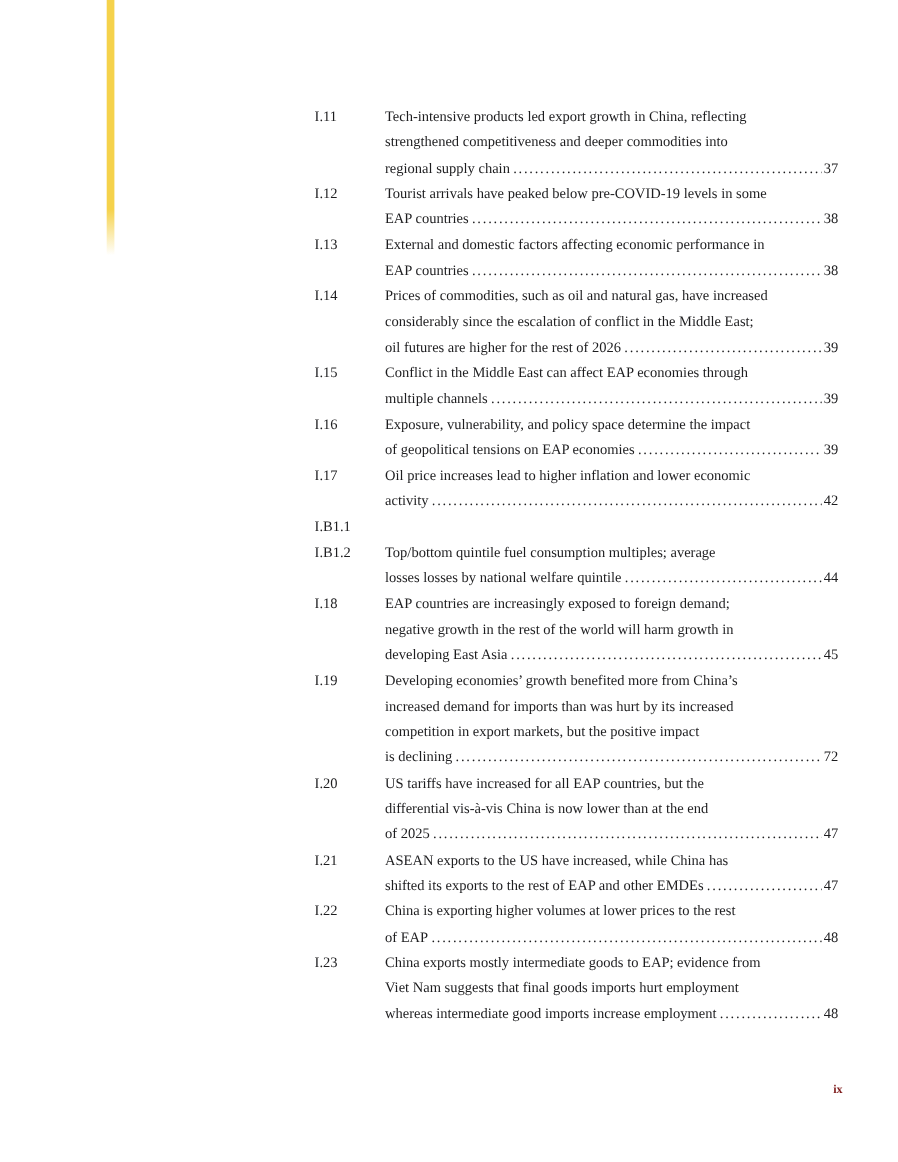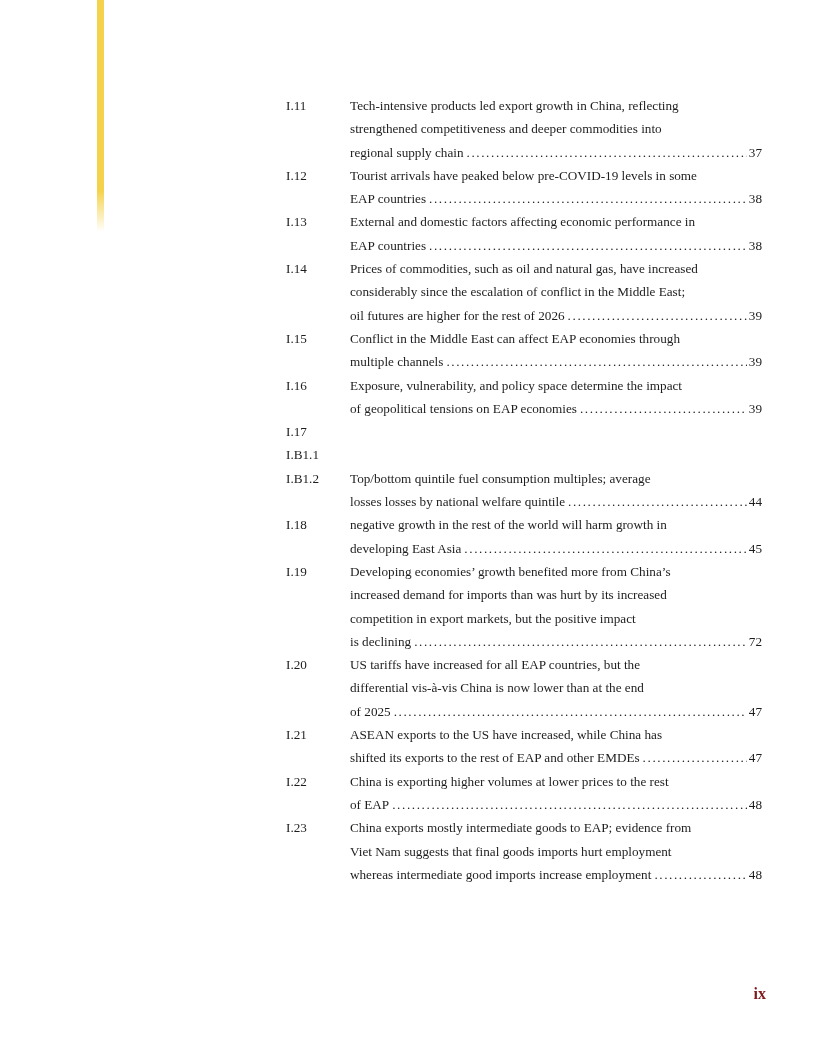"Oil price increases lead to" div.entry-body { html: none -> <div> <div> <span>Oil price increases lead to higher inflation and lower economic</span> </div> <div> <span>activity</span> <span></span> <span>42</span> </div> </div> }
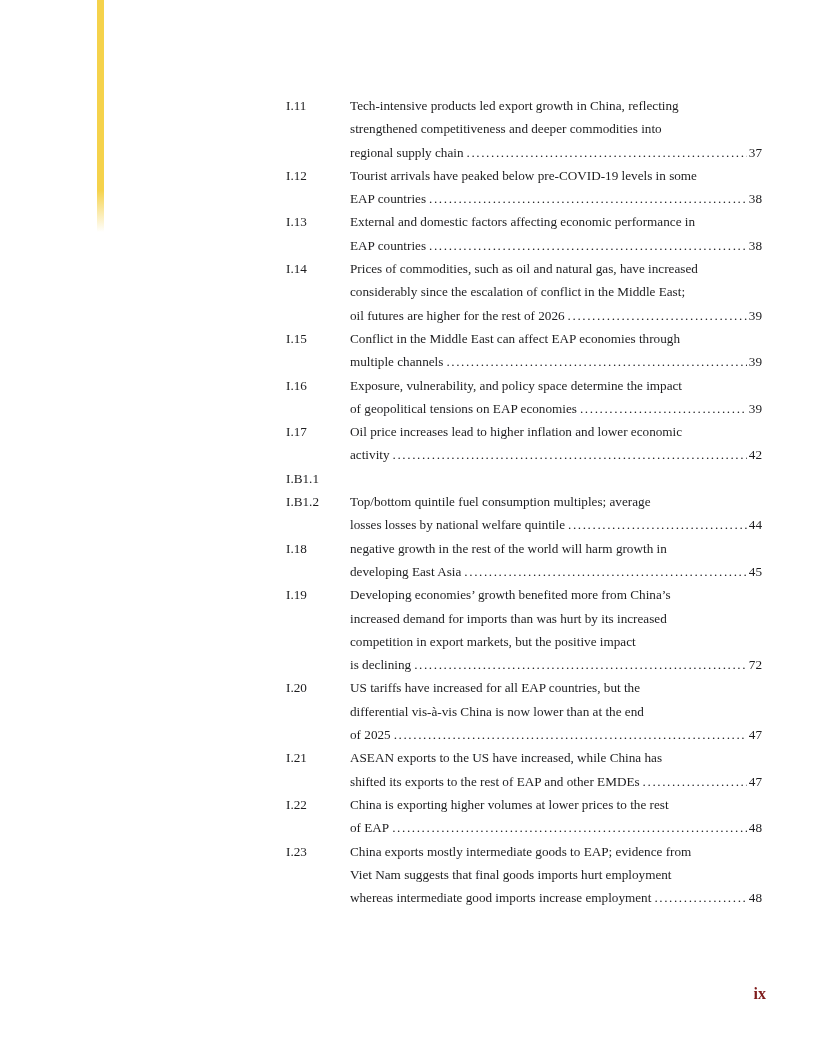"EAP countries are increasingly exposed" div.line { html: none -> <div> <span>EAP countries are increasingly exposed to foreign demand;</span> </div> }
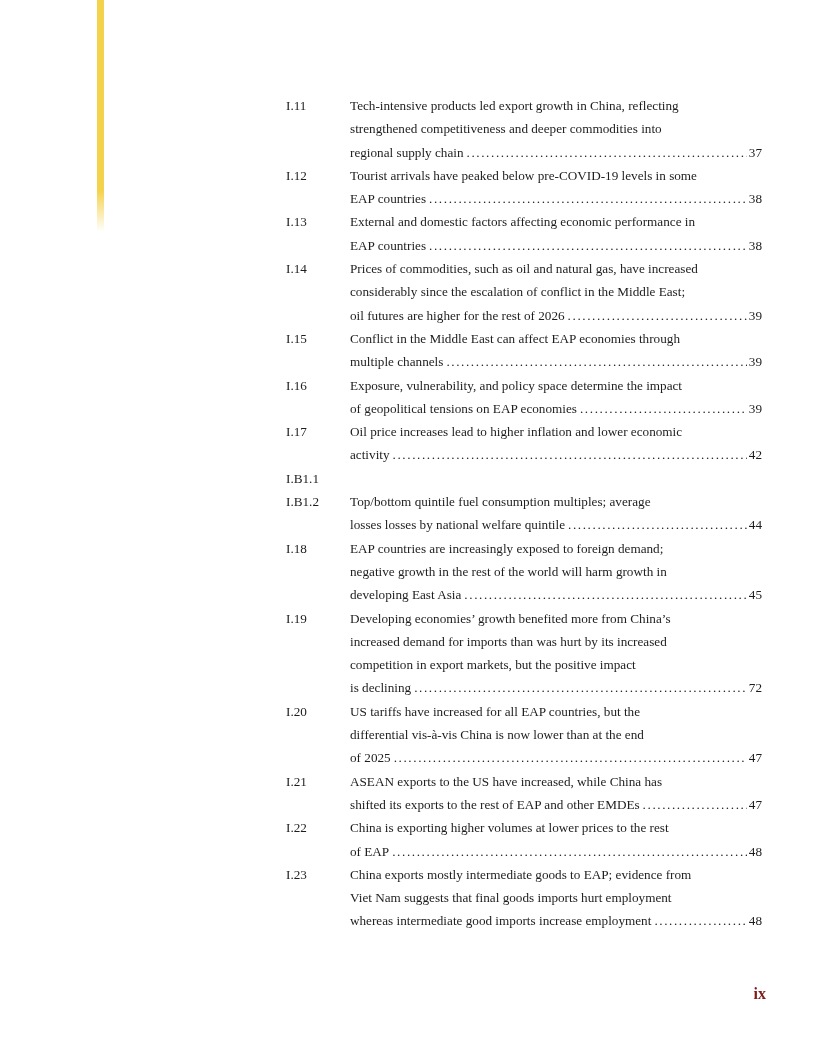"ix" .folio { font-size: 16px -> 11px }
